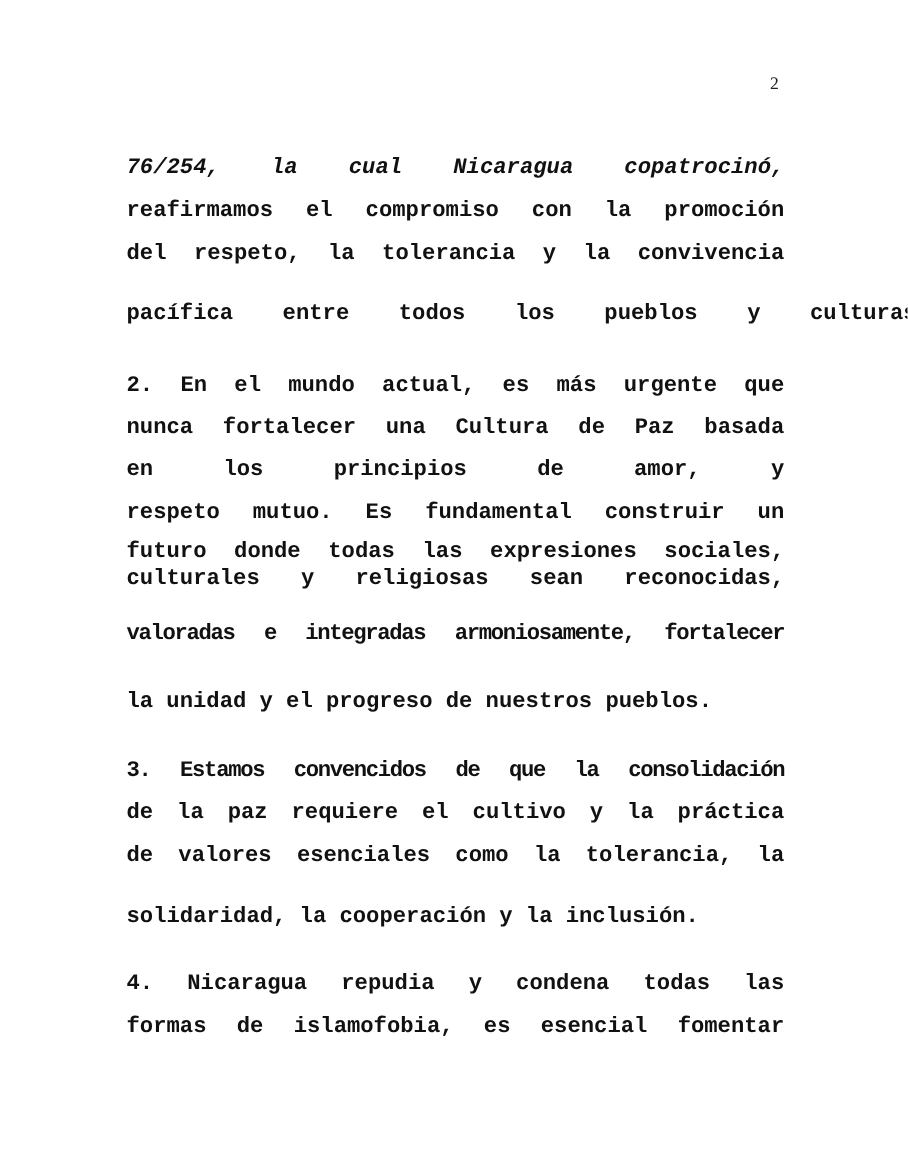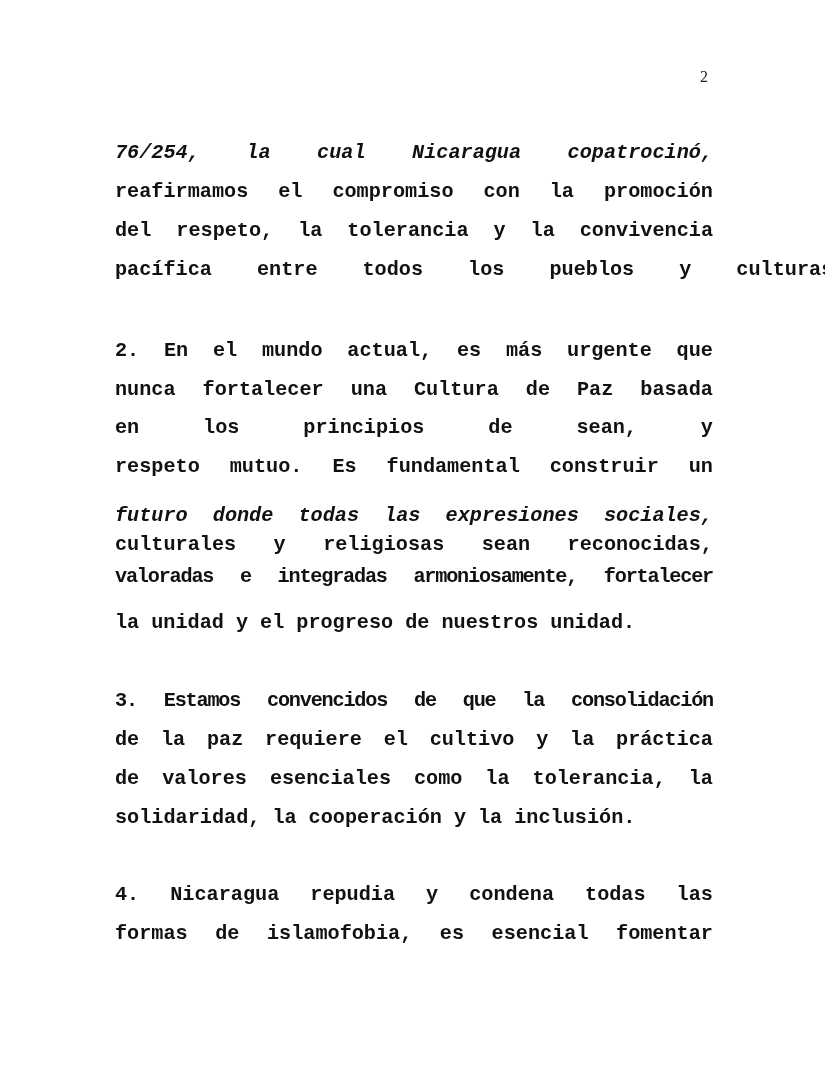"entre" .line.left .w + .w { margin-top: none -> 16px }
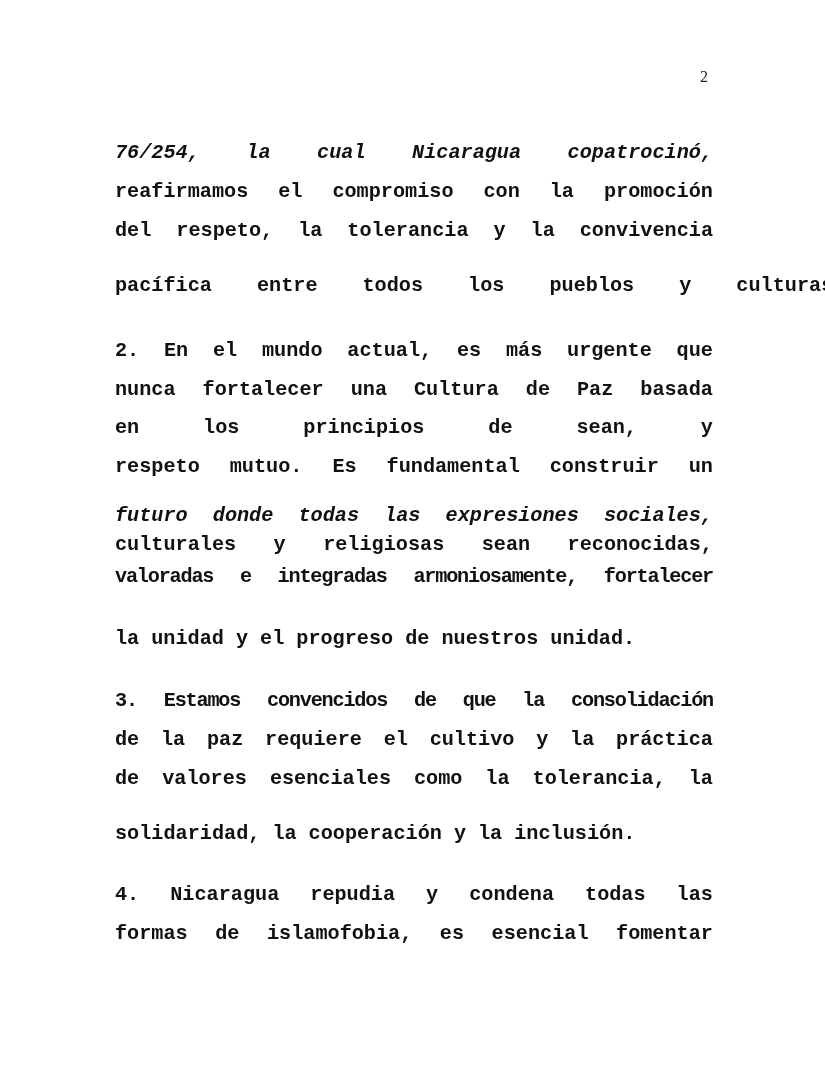"sean," span.w { text: sean -> amor }
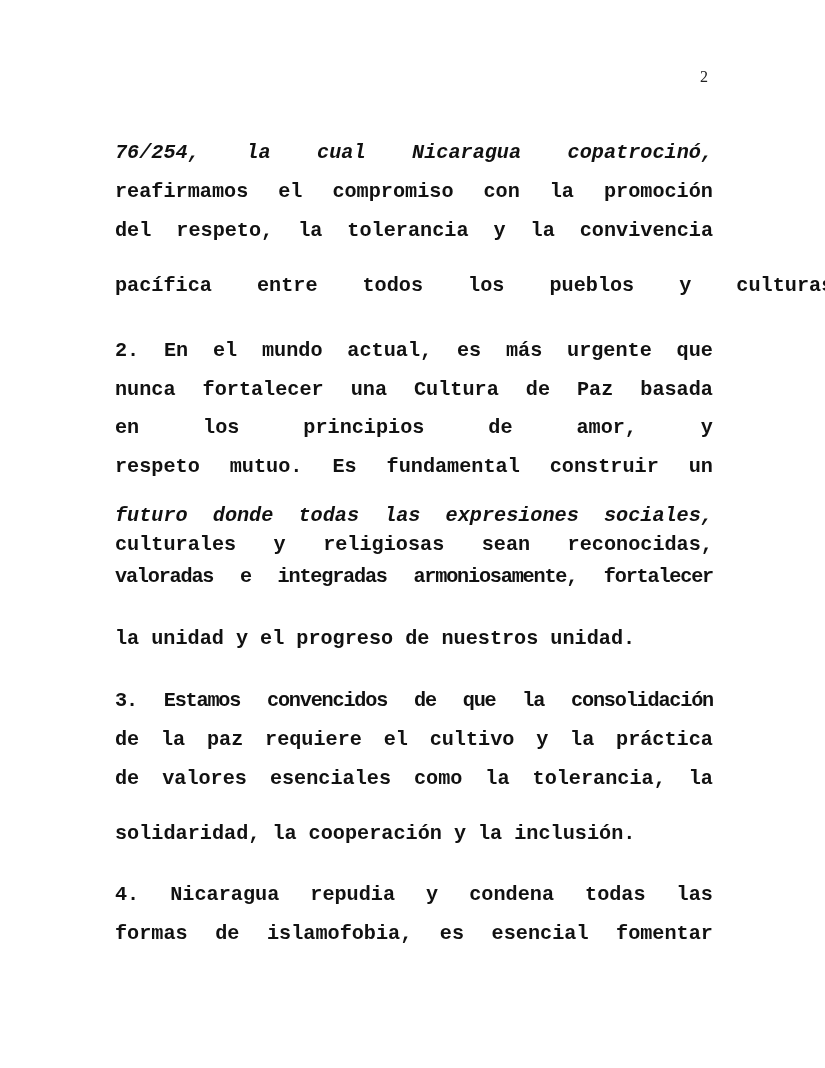"futuro" div.line { font-style: italic -> none; top: 502px -> 488px }
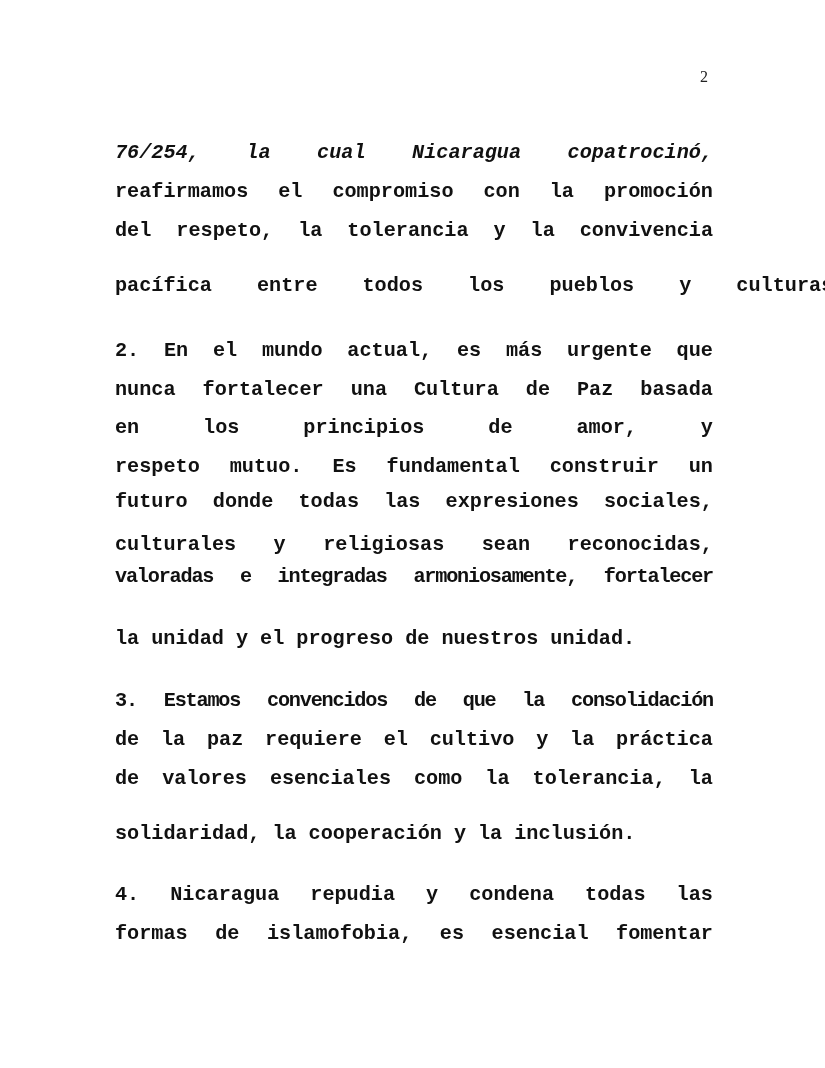"culturales" div.line { top: 531px -> 513px }
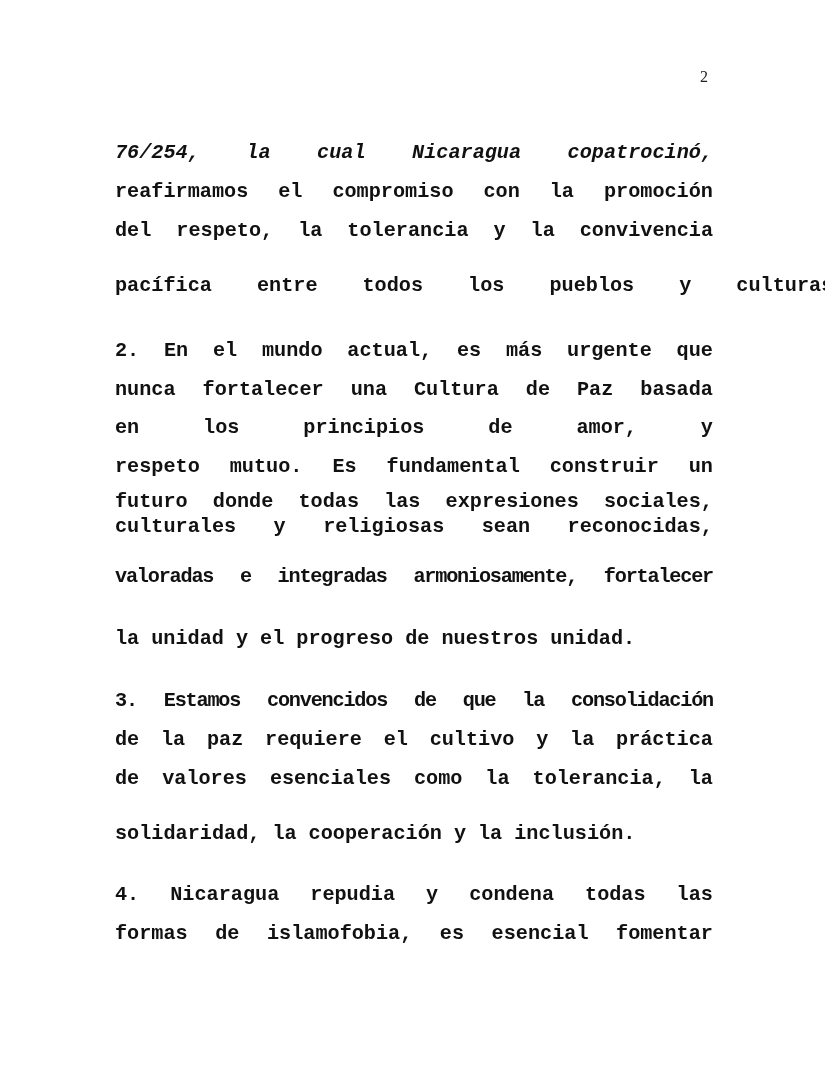"unidad." span.w { text: unidad -> pueblos }
